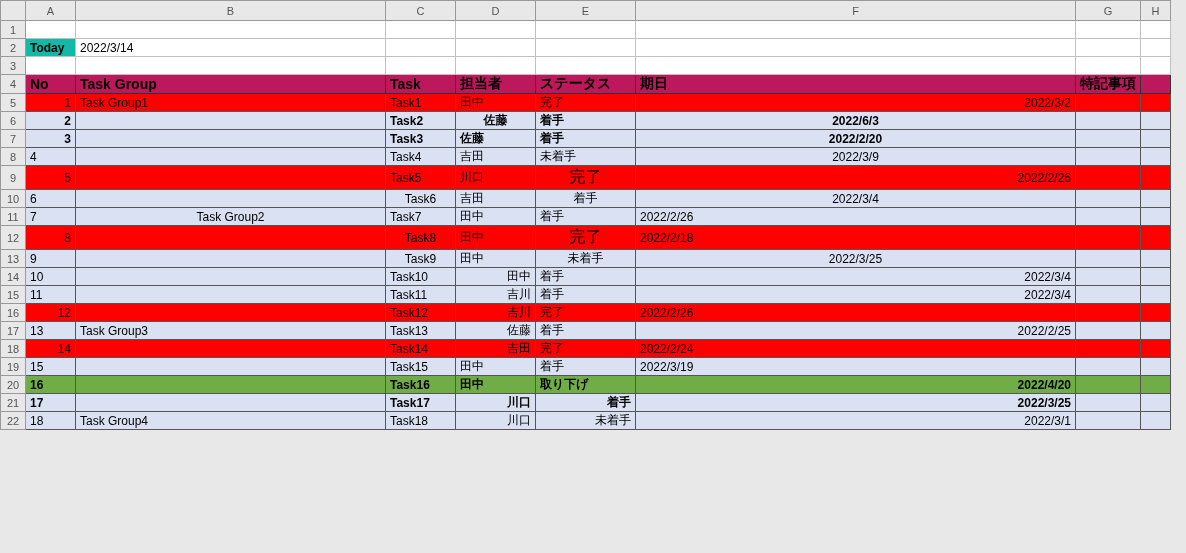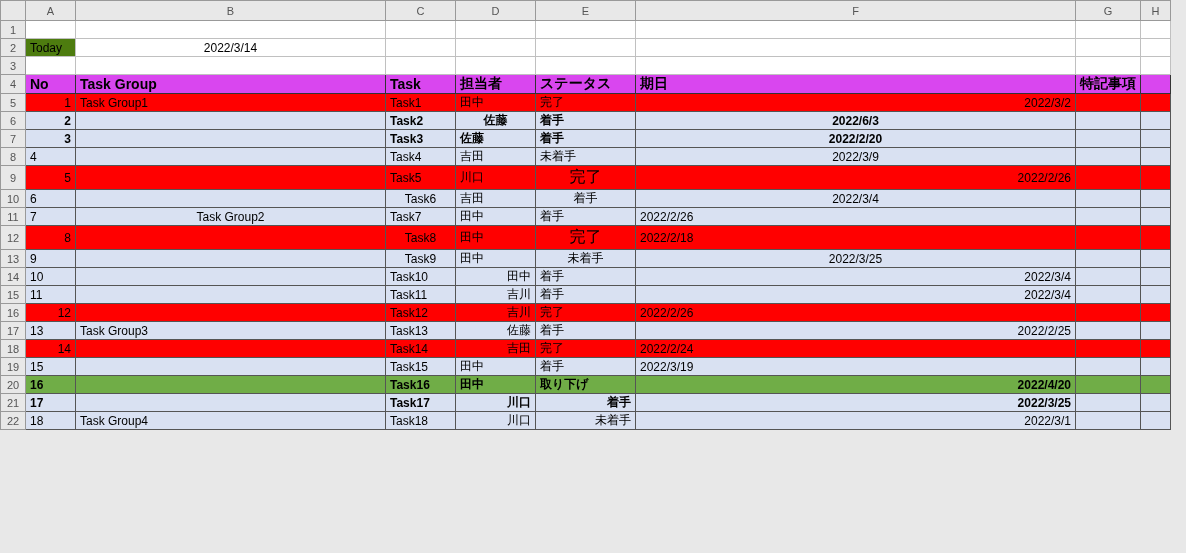"Today" .today-label { background: #4d7c0f -> #14b8a6; font-weight: normal -> bold }
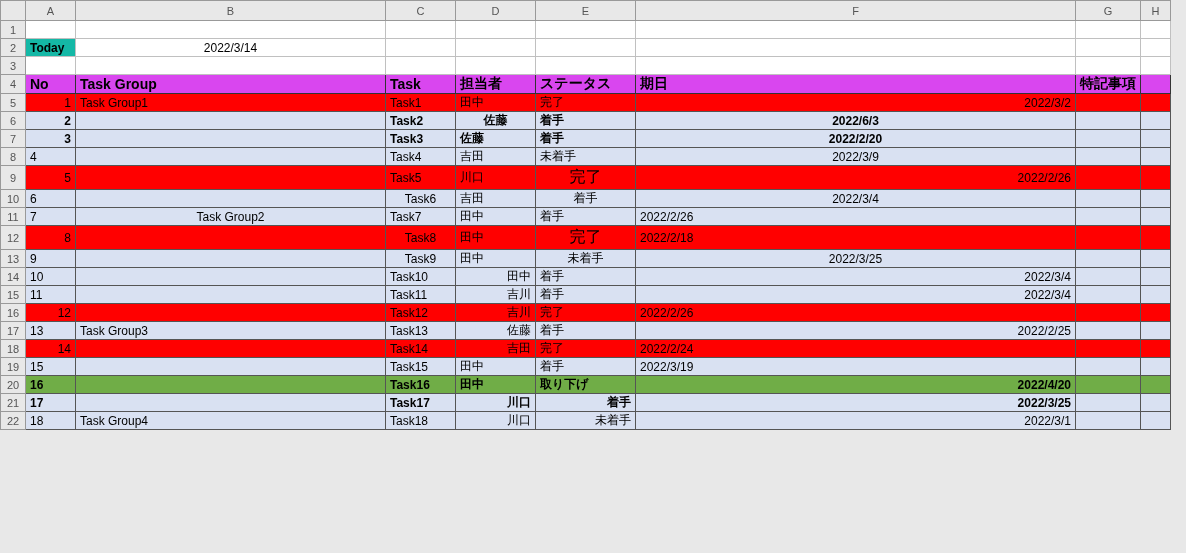"2022/3/14" .today-value { text-align: center -> left }
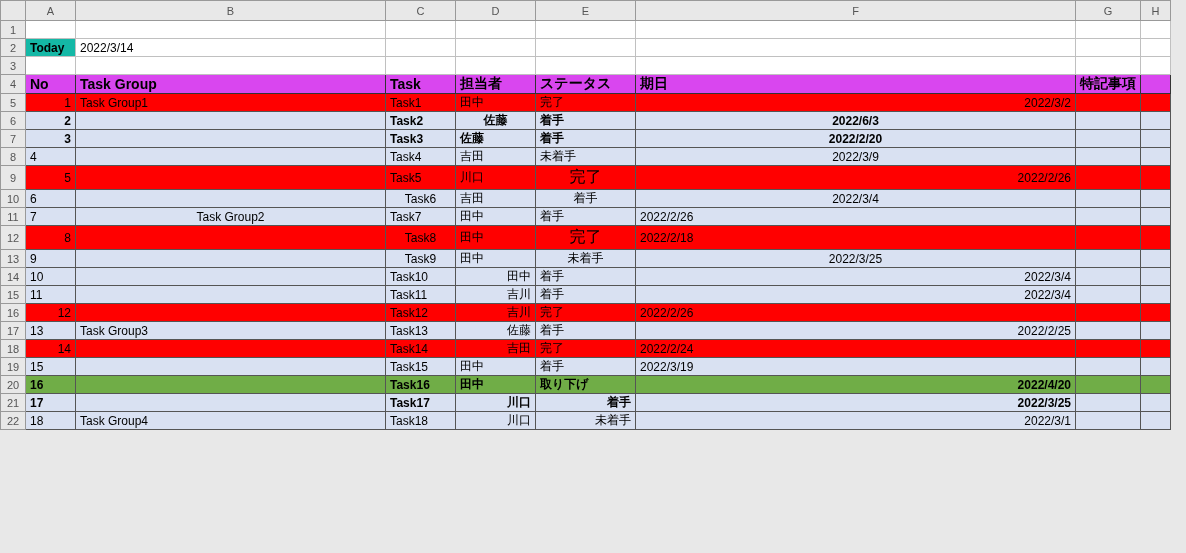"No" .header-row td { background: #d946ef -> #be185d }
